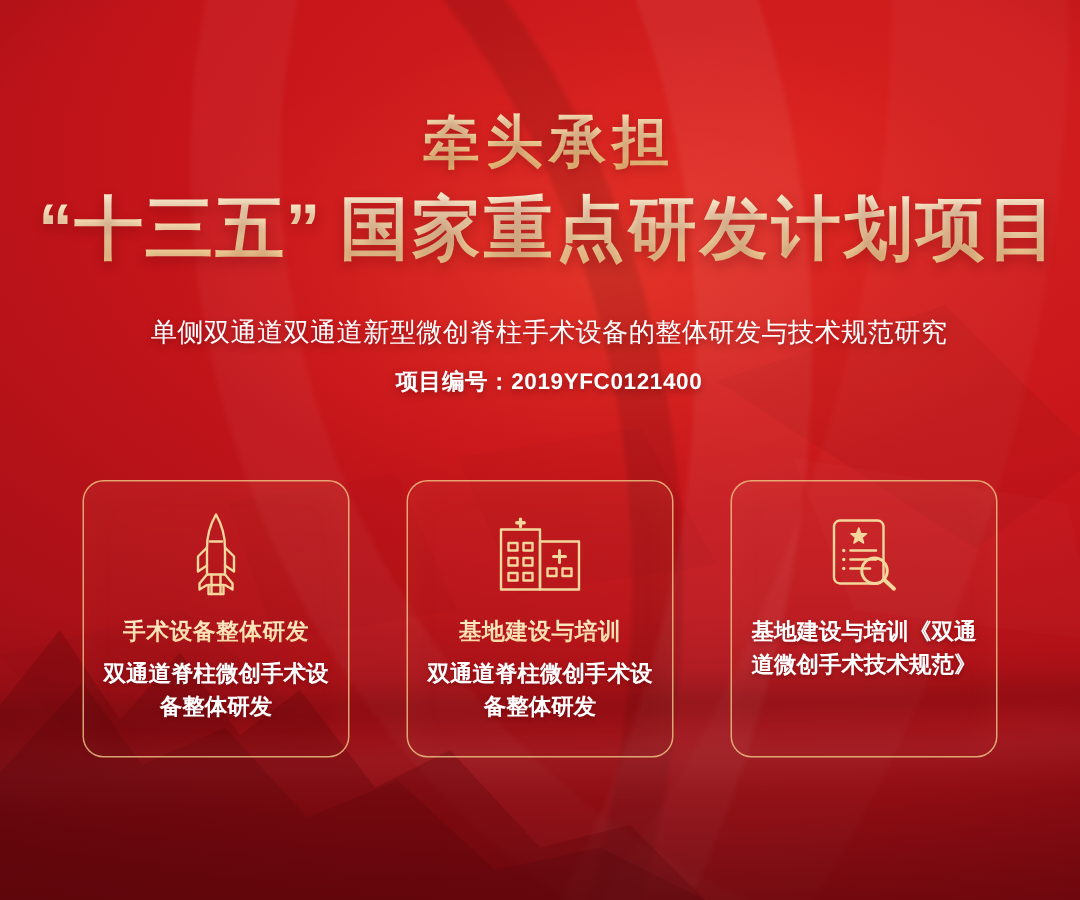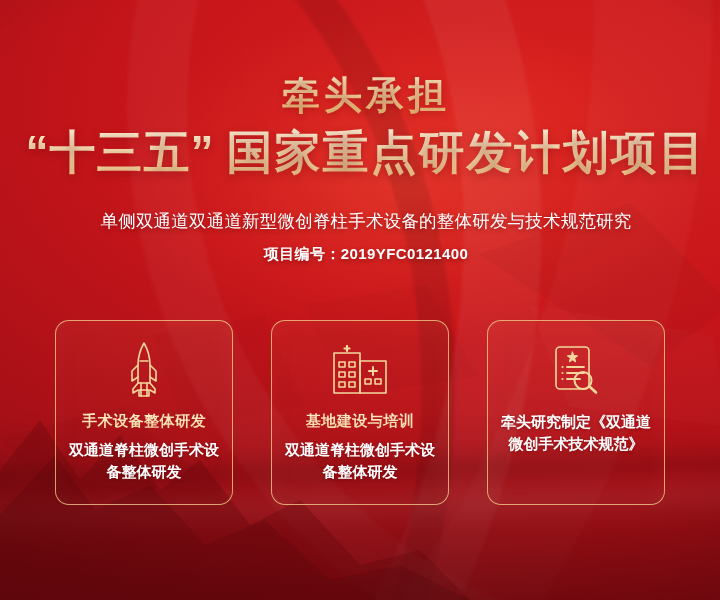"牵头研究制定《双通道微创手术技术规范》" div.card-desc { text: 牵头研究制定 -> 基地建设与培训 }
